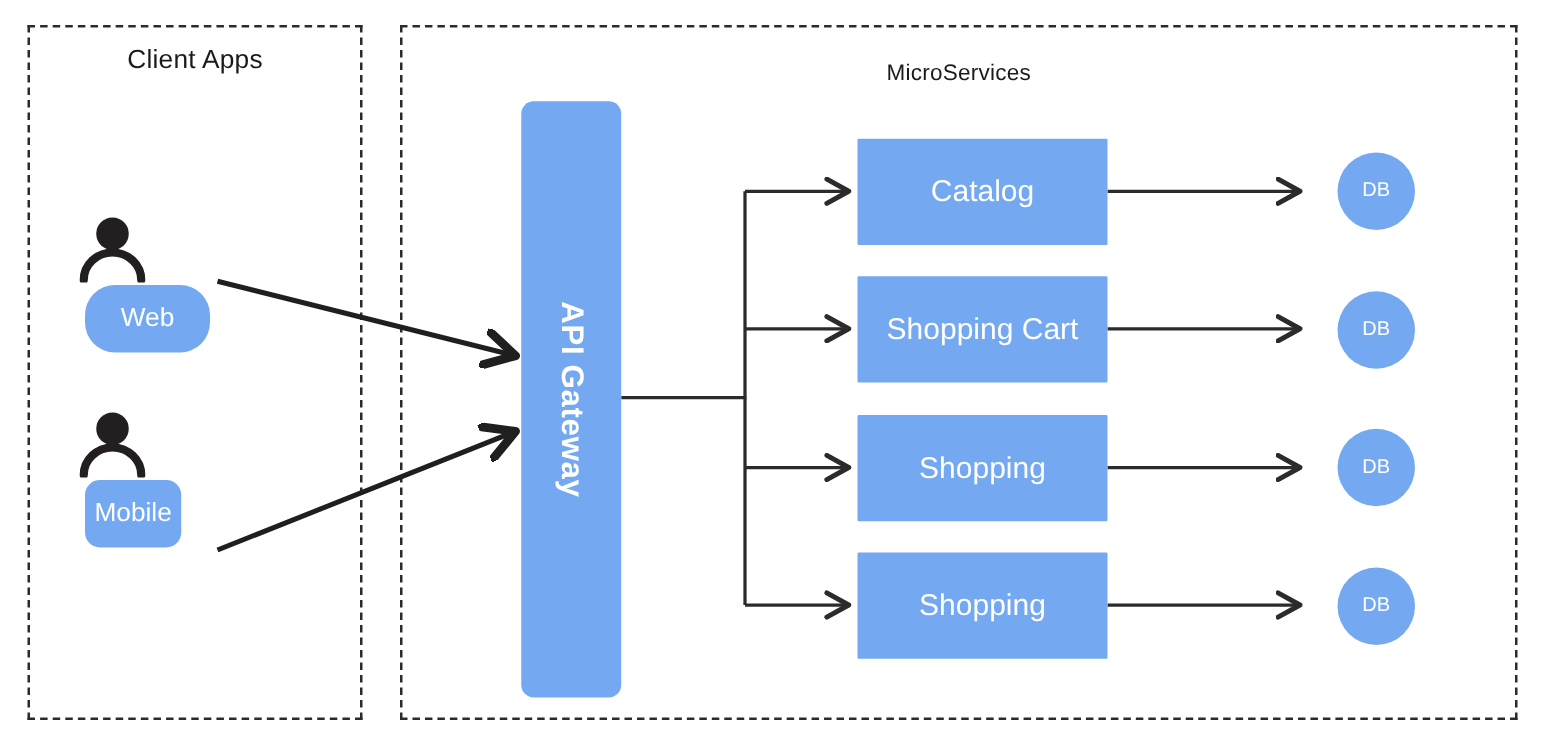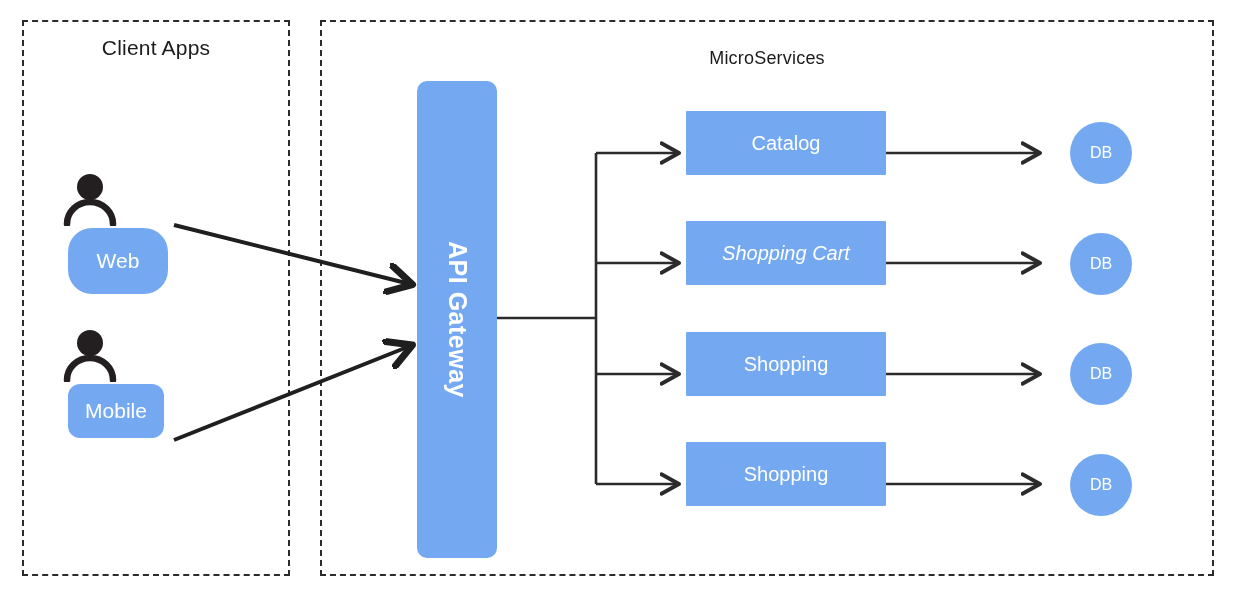"Catalog" .service-node { font-size: 20px -> 24px; height: 64px -> 85px }
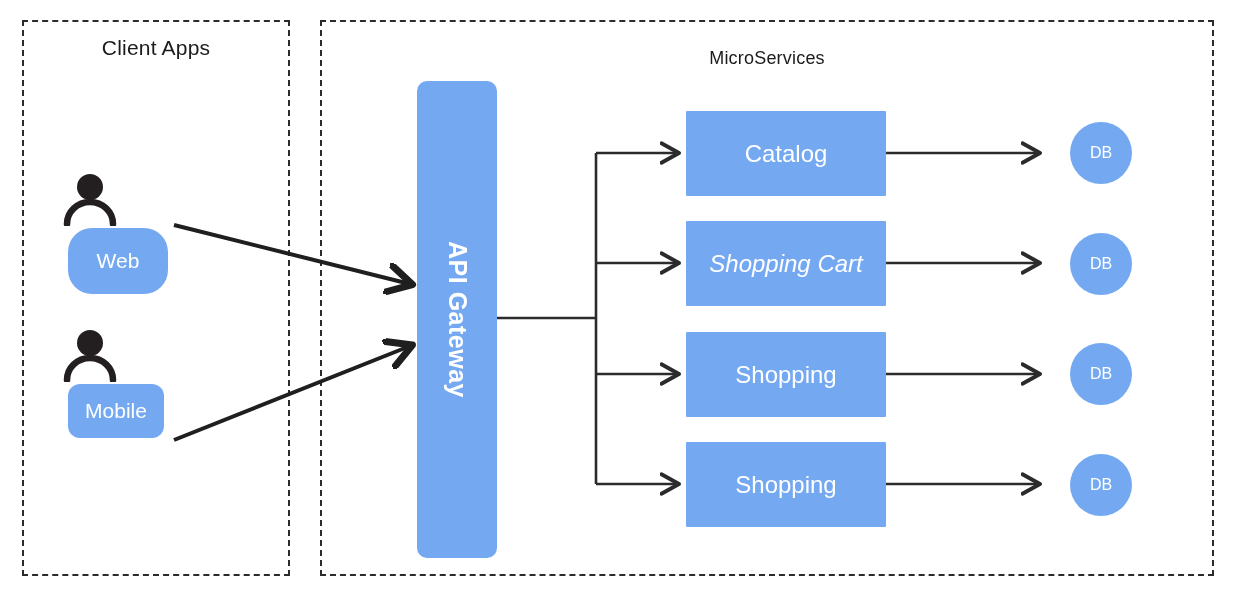"Web" #node-web { height: 66px -> 54px }
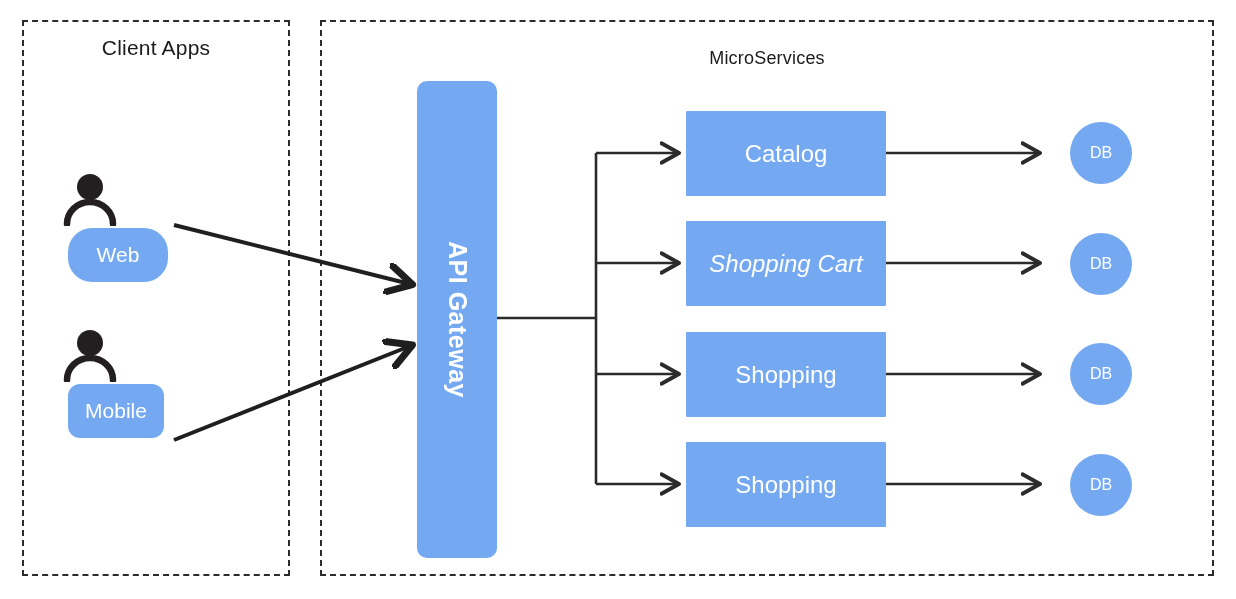"Shopping Cart" #node-cart { font-style: italic -> none }
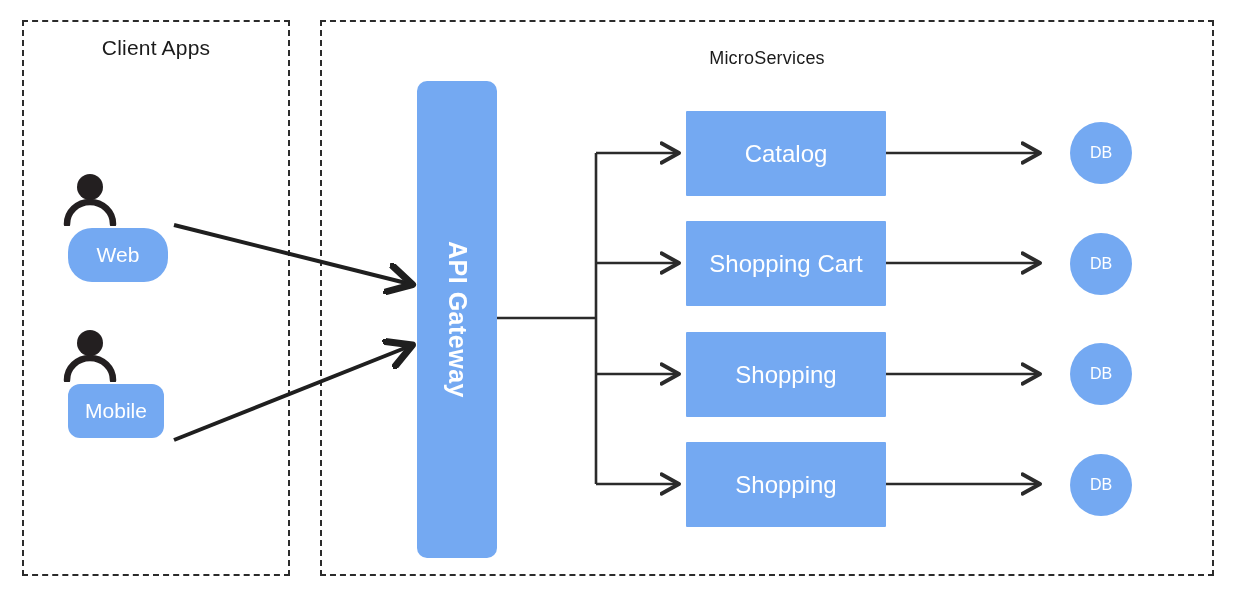"Mobile" #node-mobile { width: 96px -> 77px }
